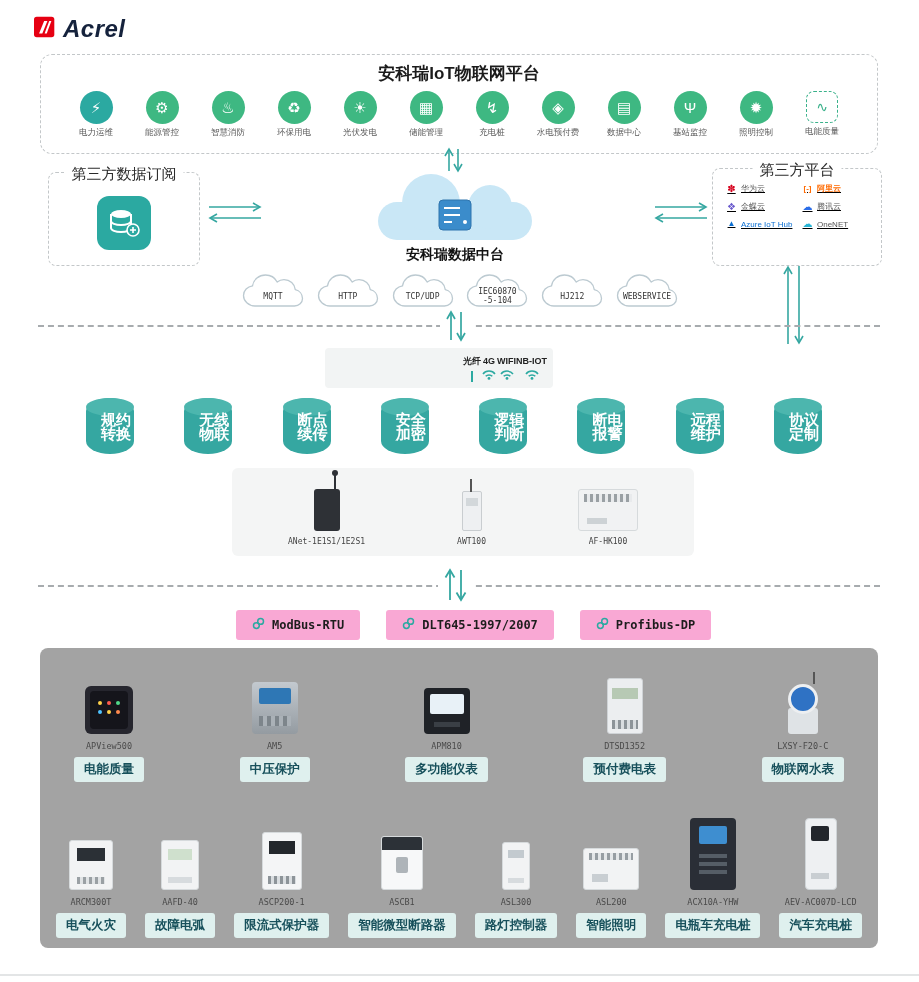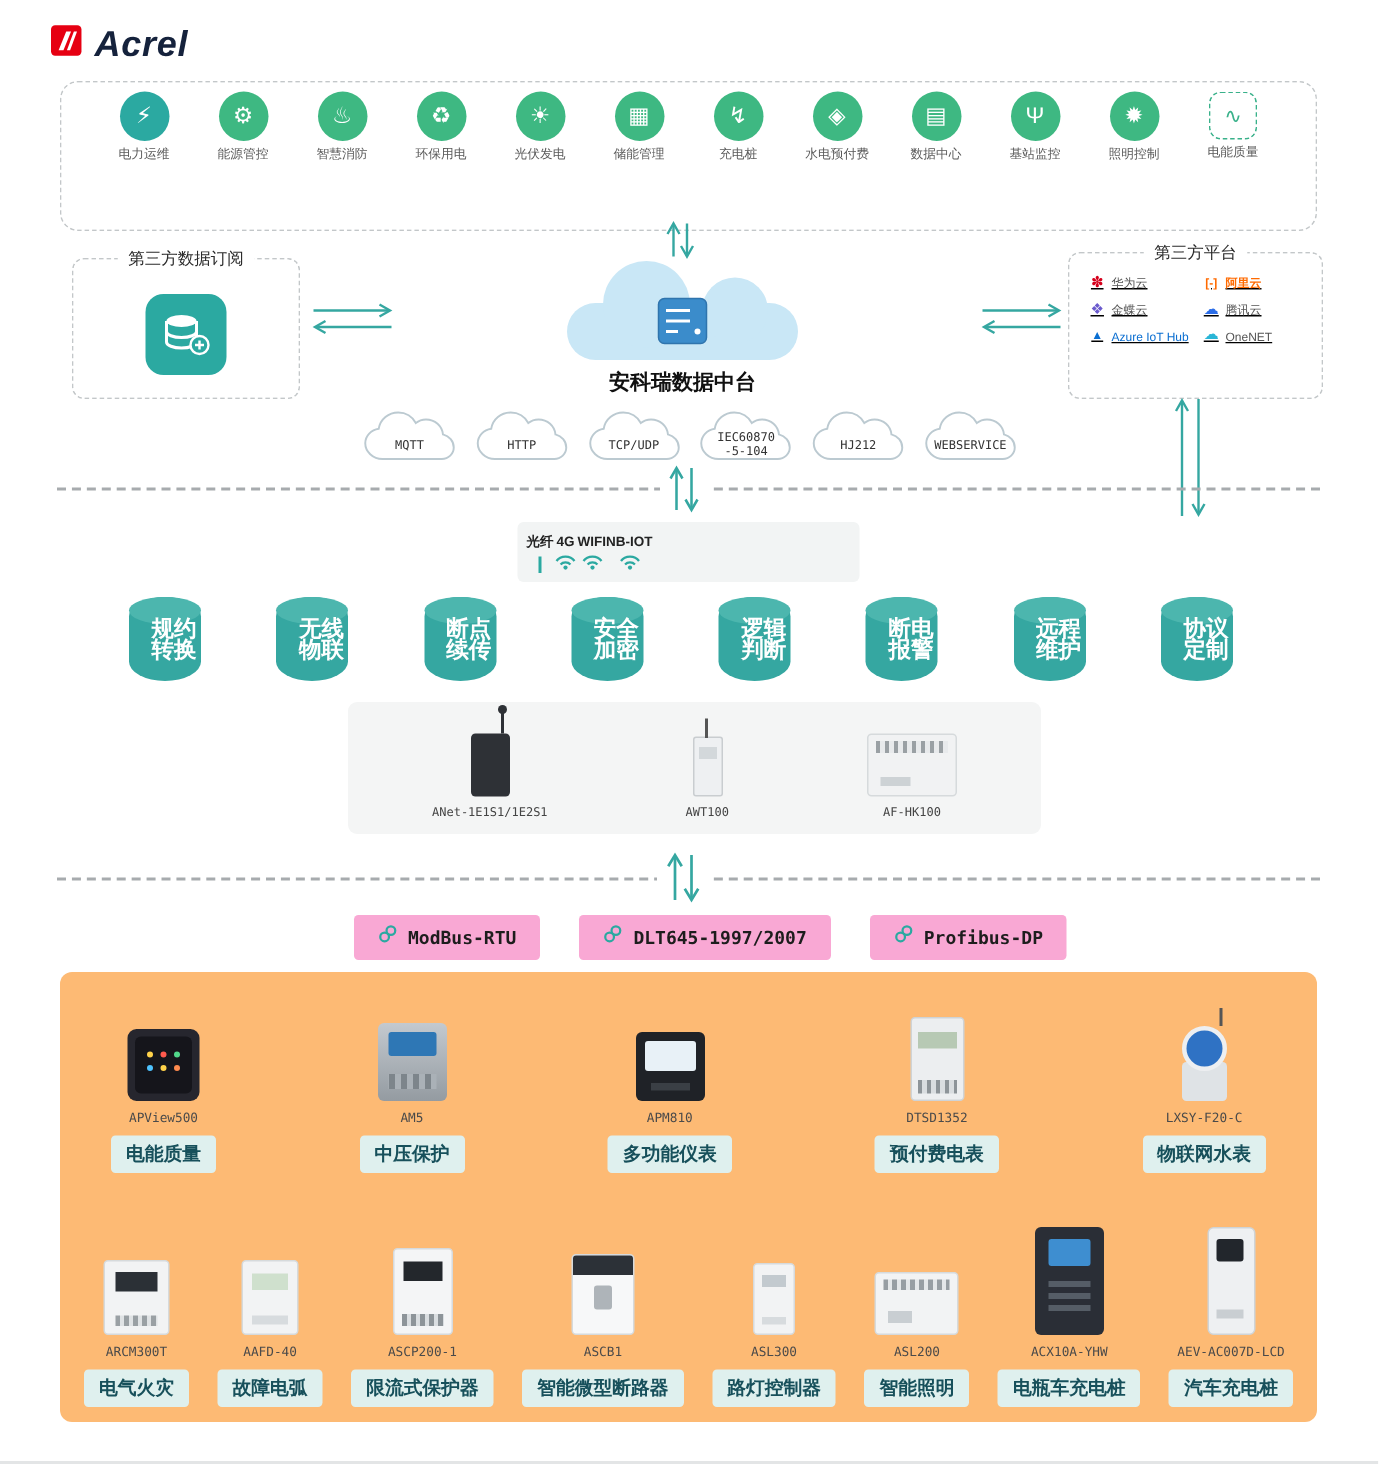"安科瑞IoT物联网平台" div.apps-title { html: none -> <div>安科瑞IoT物联网平台</div> }
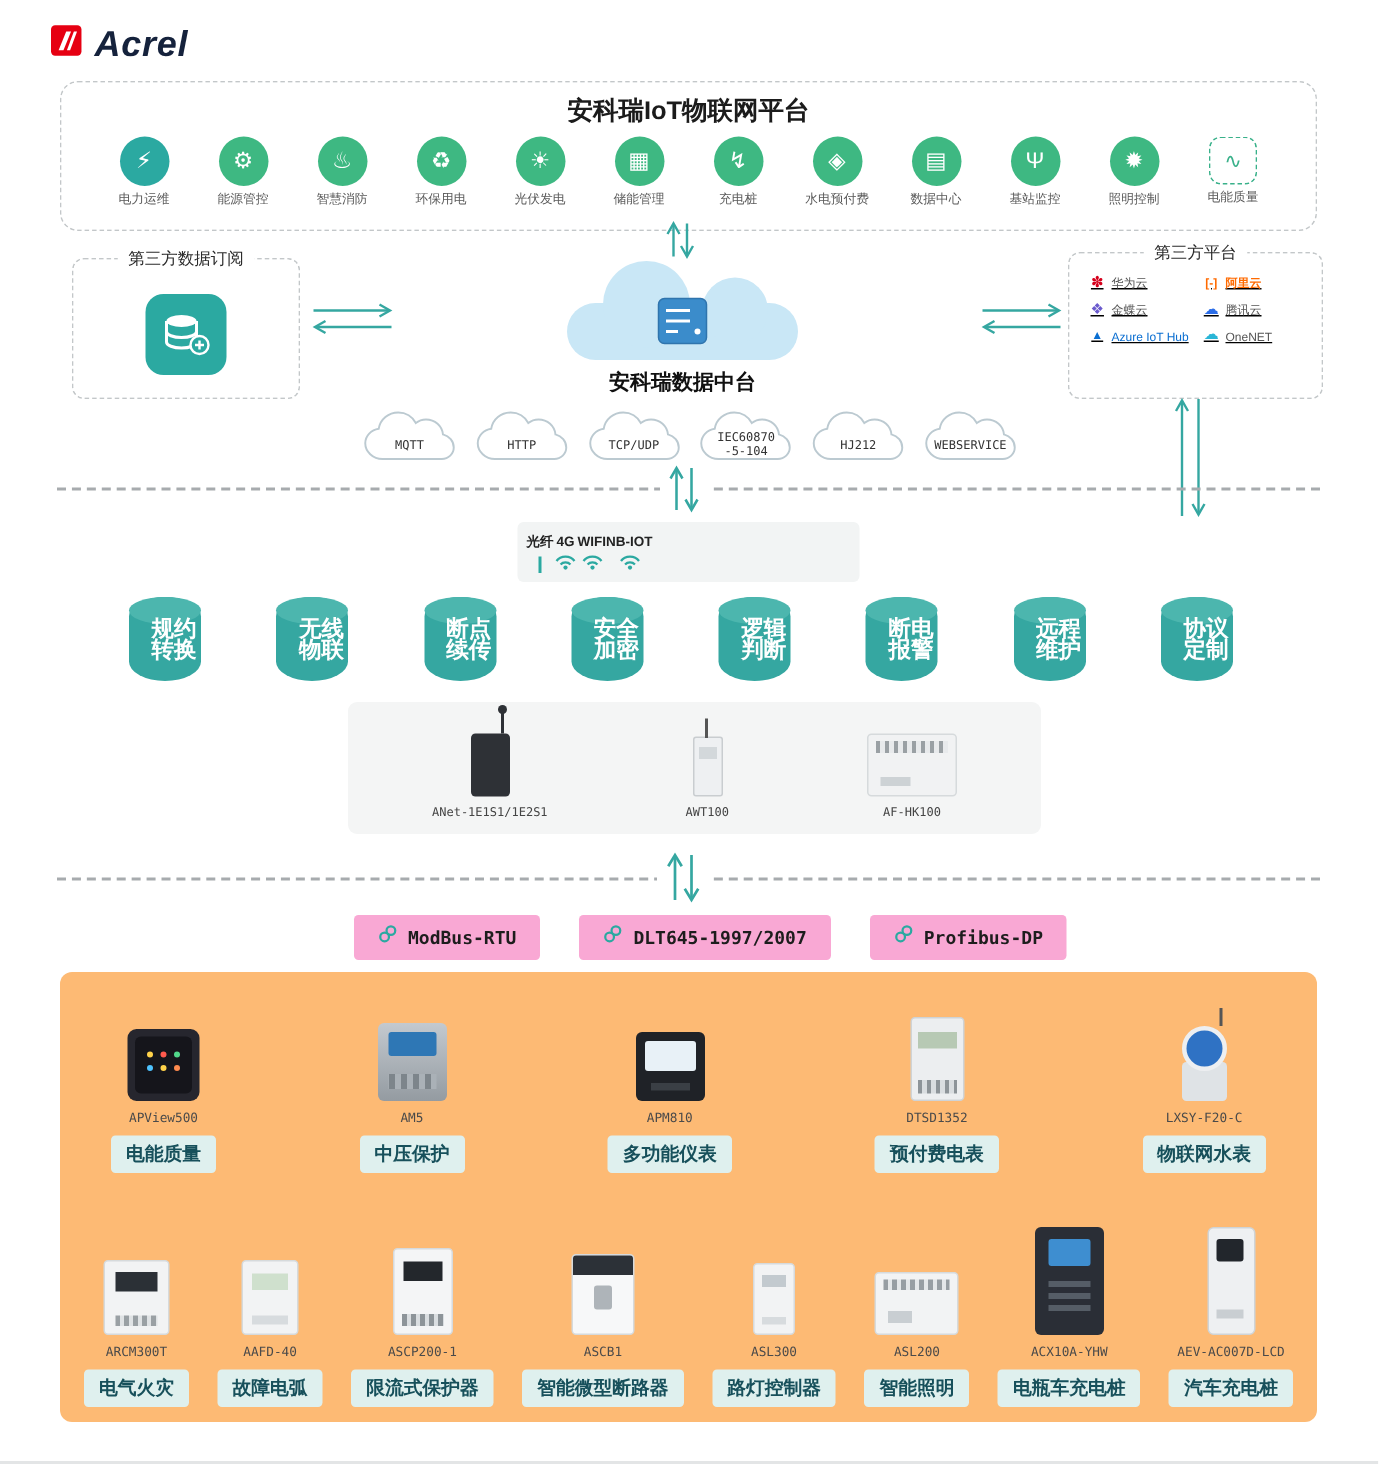"第三方数据订阅" .box-label { font-size: 11px -> 15px }
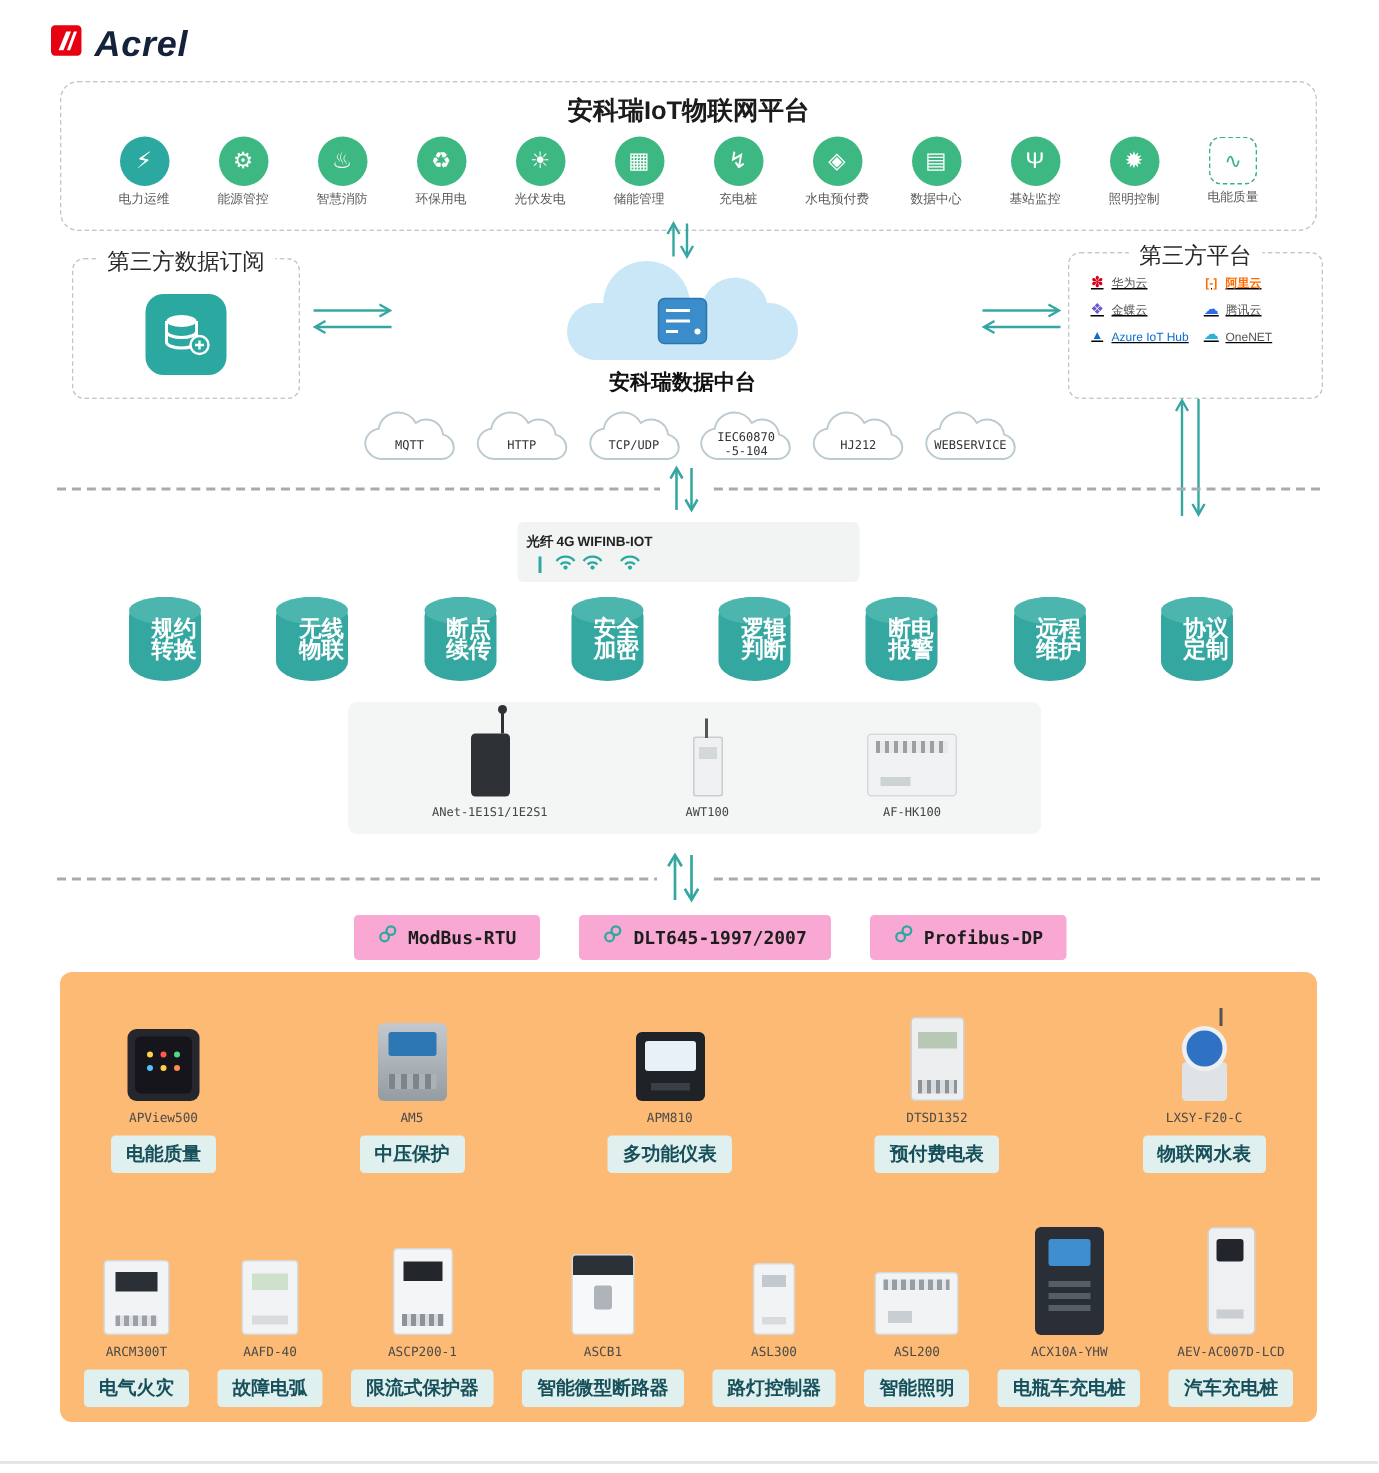"光纤" .conn-bar { justify-content: flex-start -> flex-end; left: 345px -> 325px }
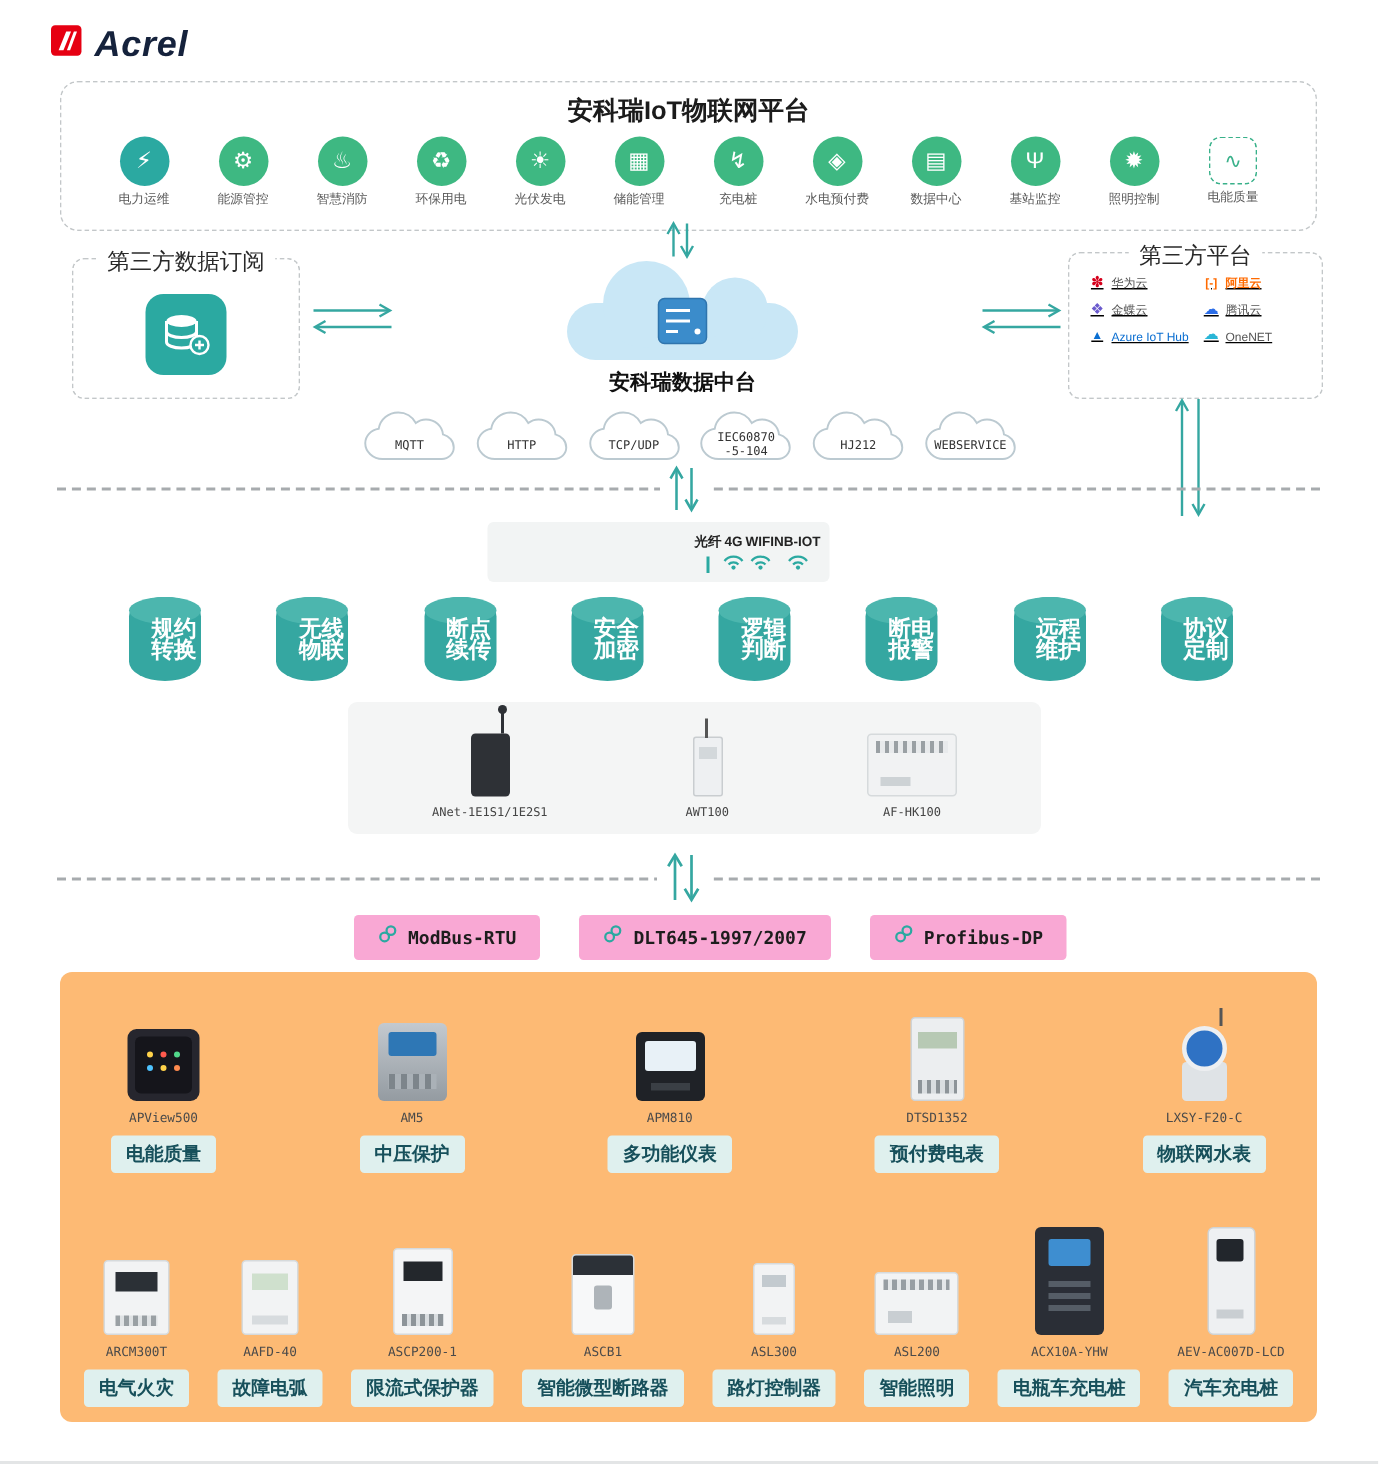"APView500" .products-box { background: #fdba74 -> #a3a3a3 }
